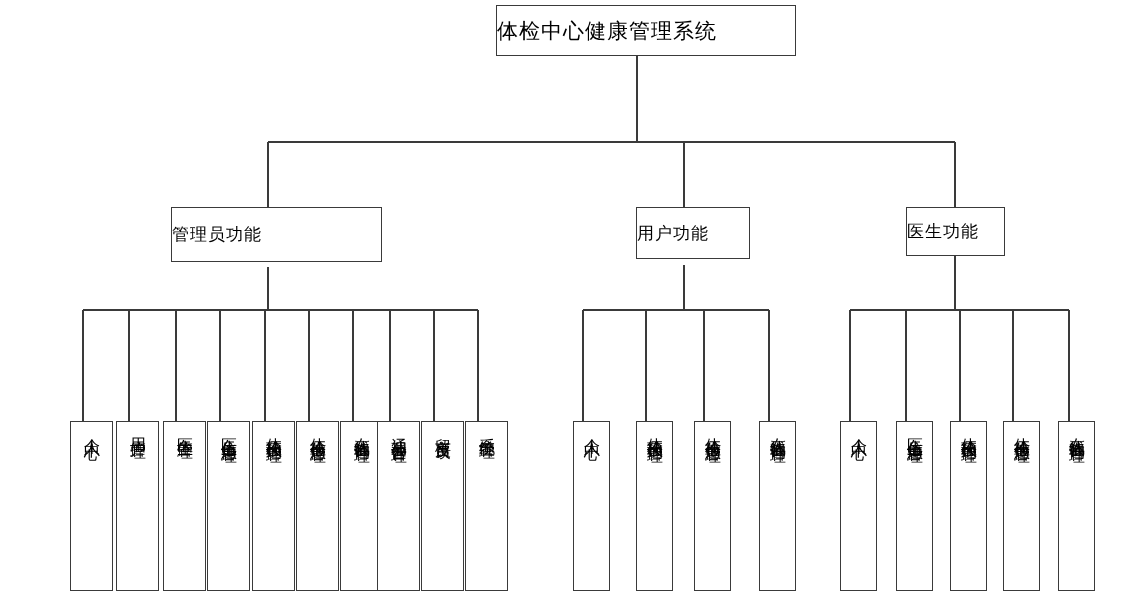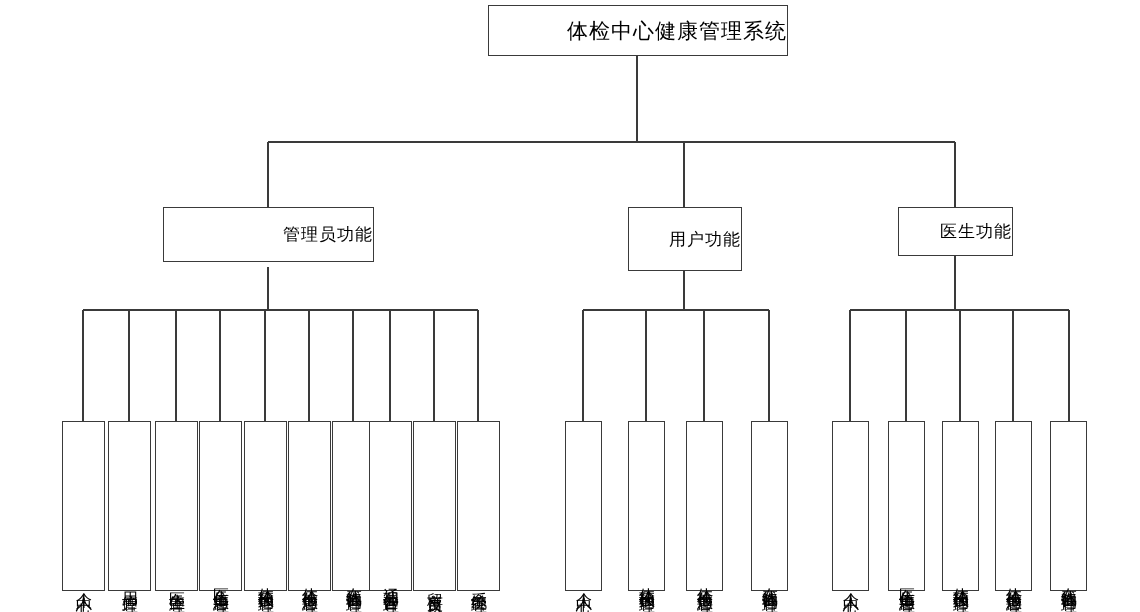"体检中心健康管理系统" .node { justify-content: flex-end -> flex-start; margin-left: none -> 8px }
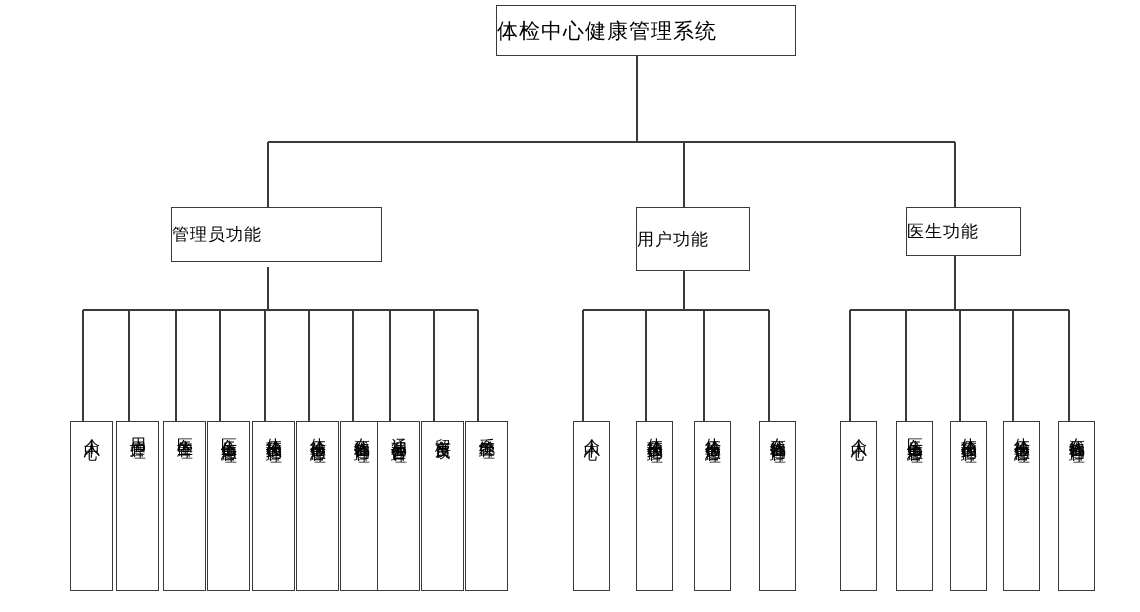"用户功能" div.node { height: 64px -> 52px }
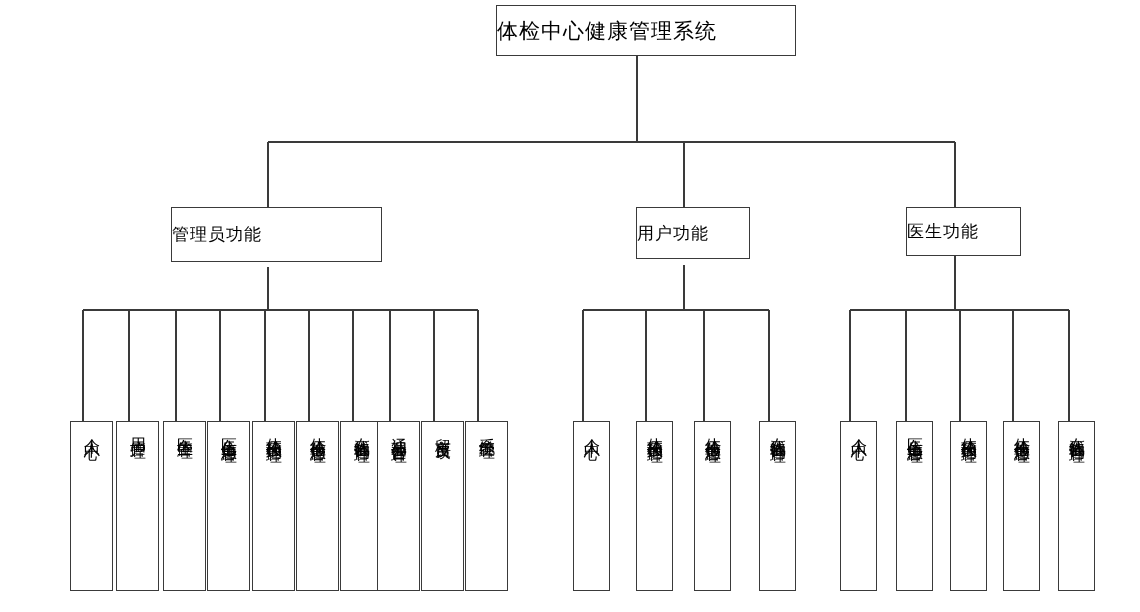"医生功能" div.node { width: 115px -> 99px }
